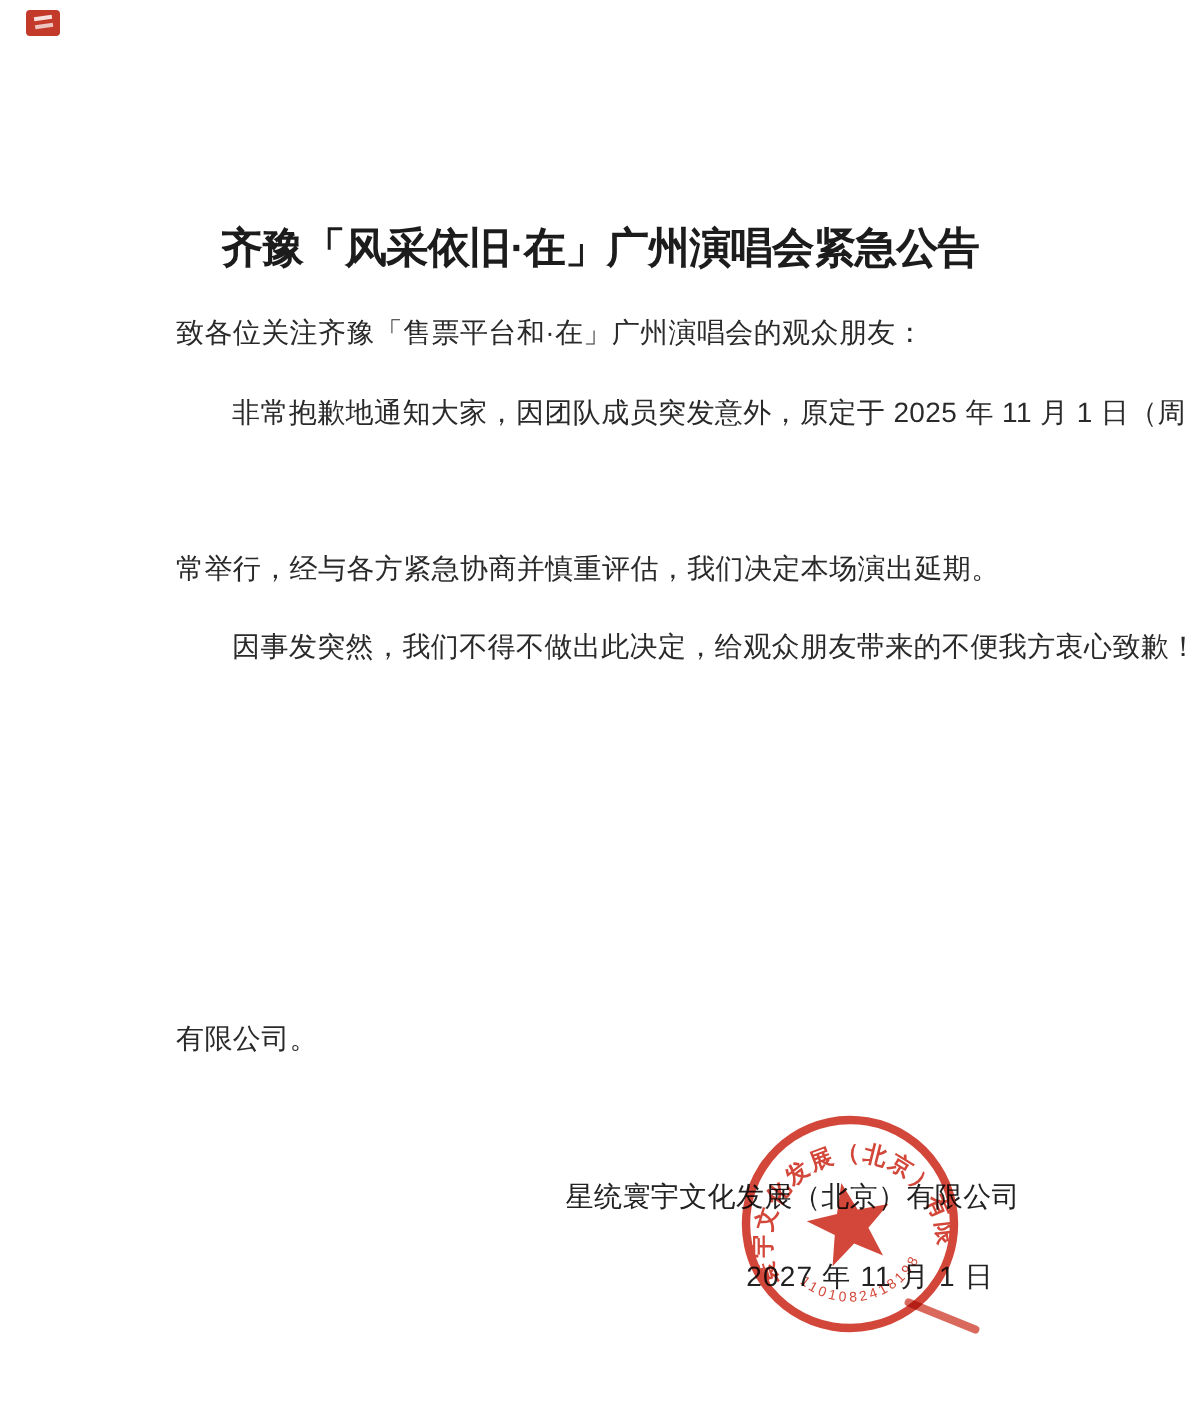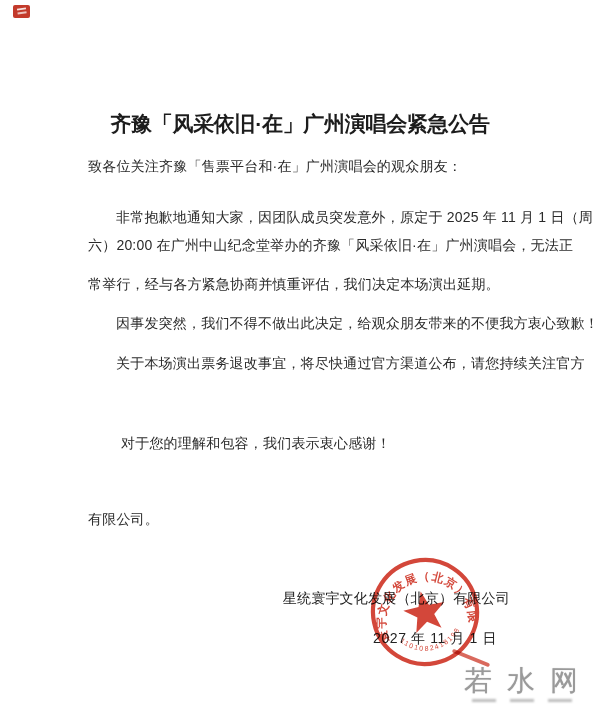"非常抱歉地通知大家，因团队成员突发意外，原定于 2025 年 11 月" .t-p1l1 { top: 209px -> 198px }
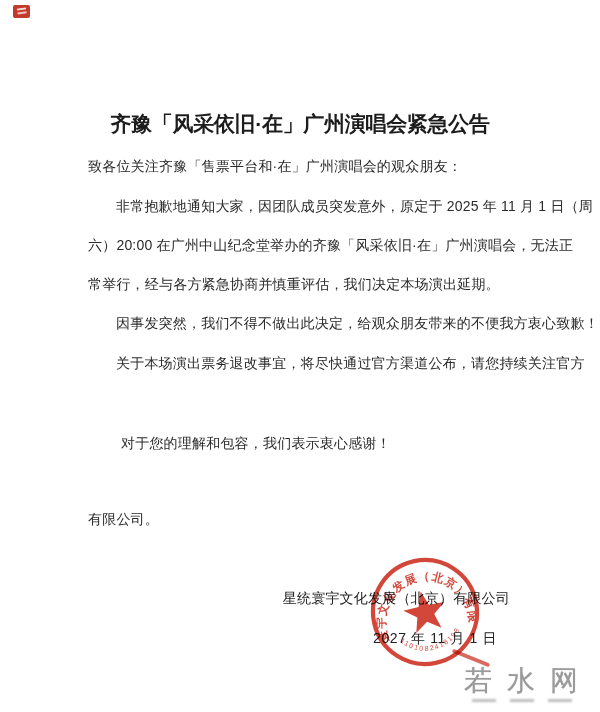"六）20:00 在广州中山纪念堂举办的齐豫「风采依旧·在」广州演唱会，无法正" div.line { html: <div>六）20:00 在广州中山纪念堂举办的齐豫「风采依旧·在」广州演唱会，无法正</div> -> none }
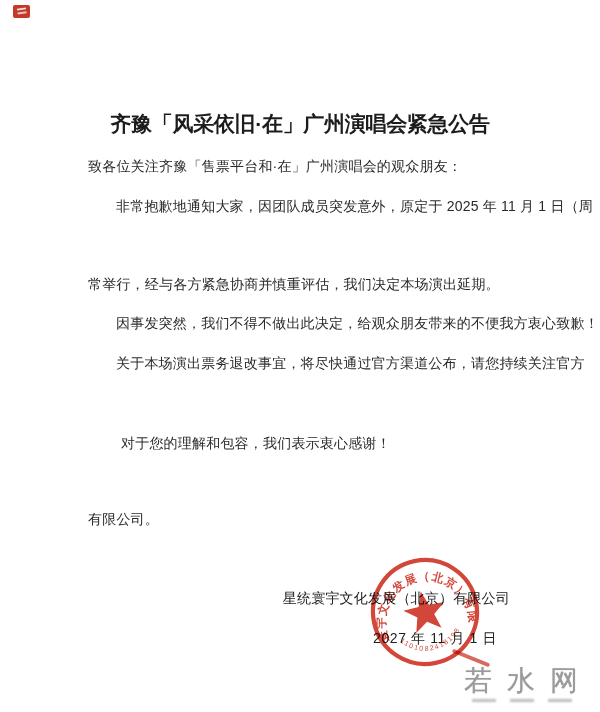"关于本场演出票务退改事宜，将尽快通过官方渠道公布，请您持续关注官方" div.line { html: <div>关于本场演出票务退改事宜，将尽快通过官方渠道公布，请您持续关注官方</div> -> none }
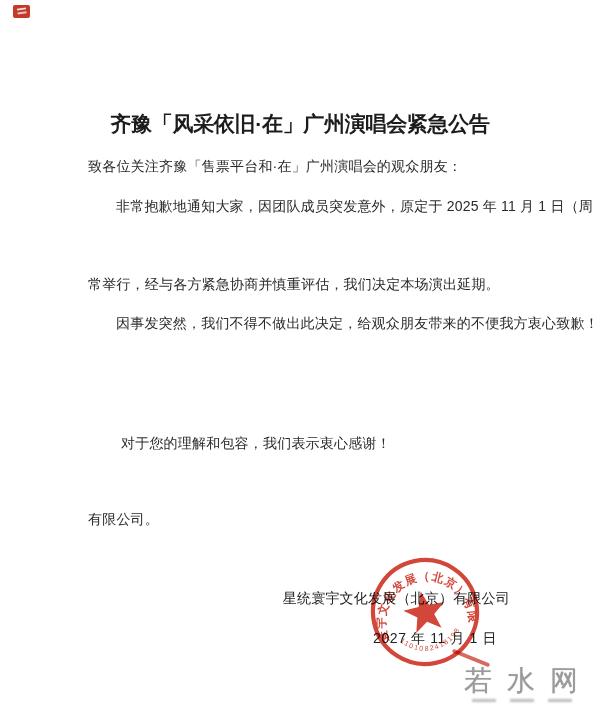"对于您的理解和包容，我们表示衷心感谢！" div.line { html: <div>对于您的理解和包容，我们表示衷心感谢！</div> -> none }
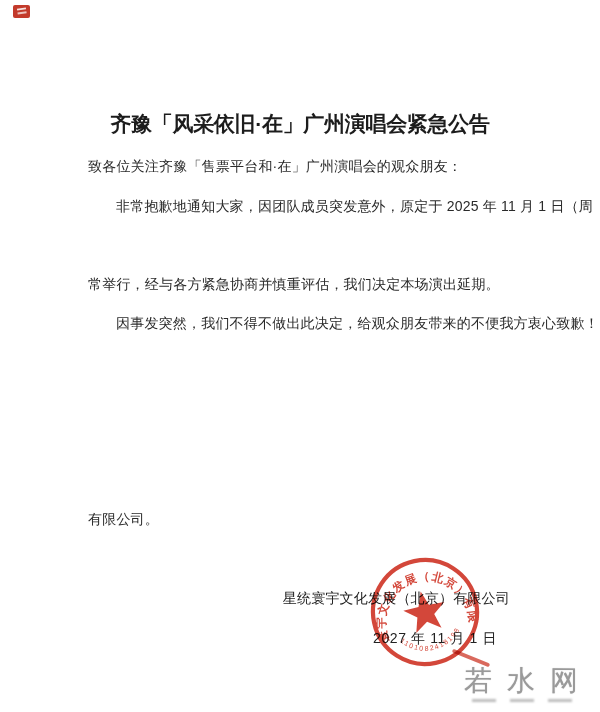"若水网" div.watermark { html: <div> <div>若水网</div> <div> <span></span> <span></span> <span></span> </div> </div> -> none }
